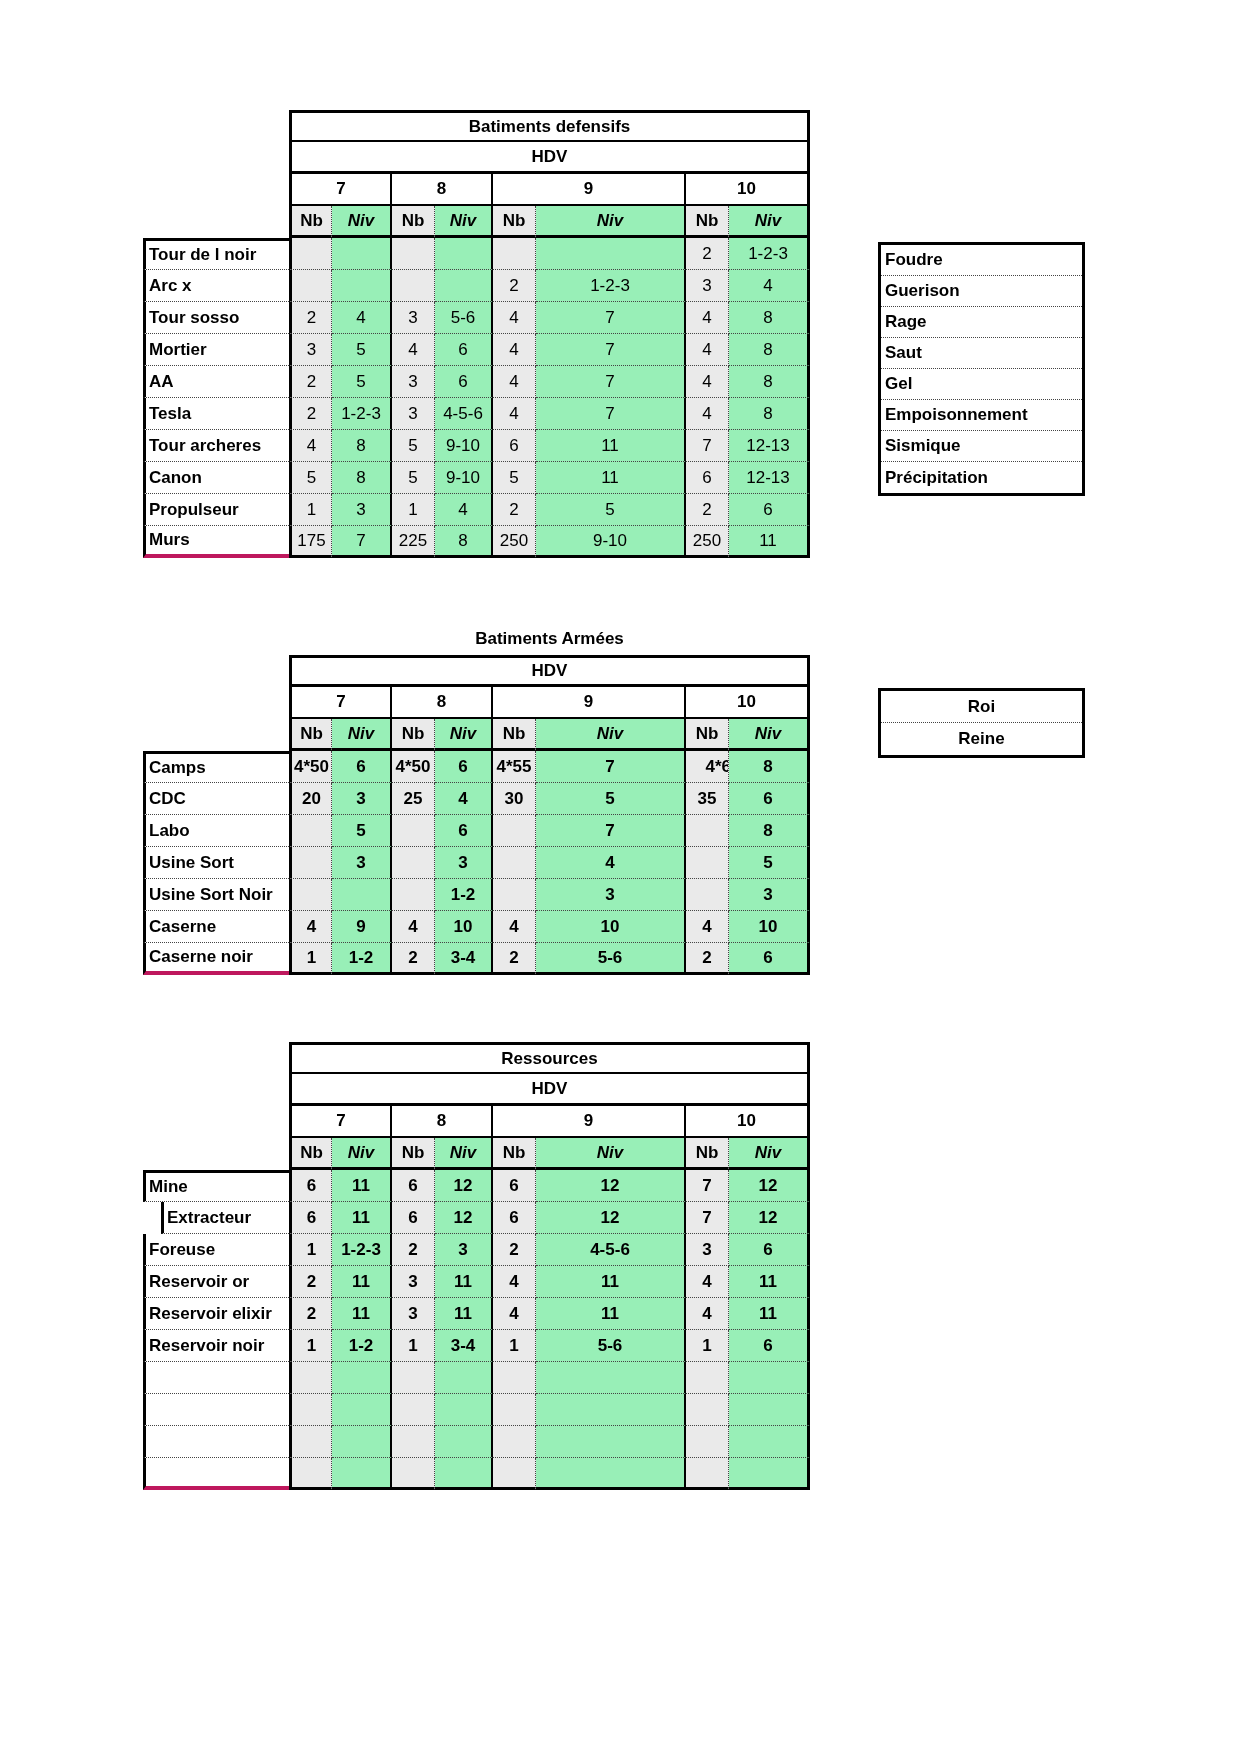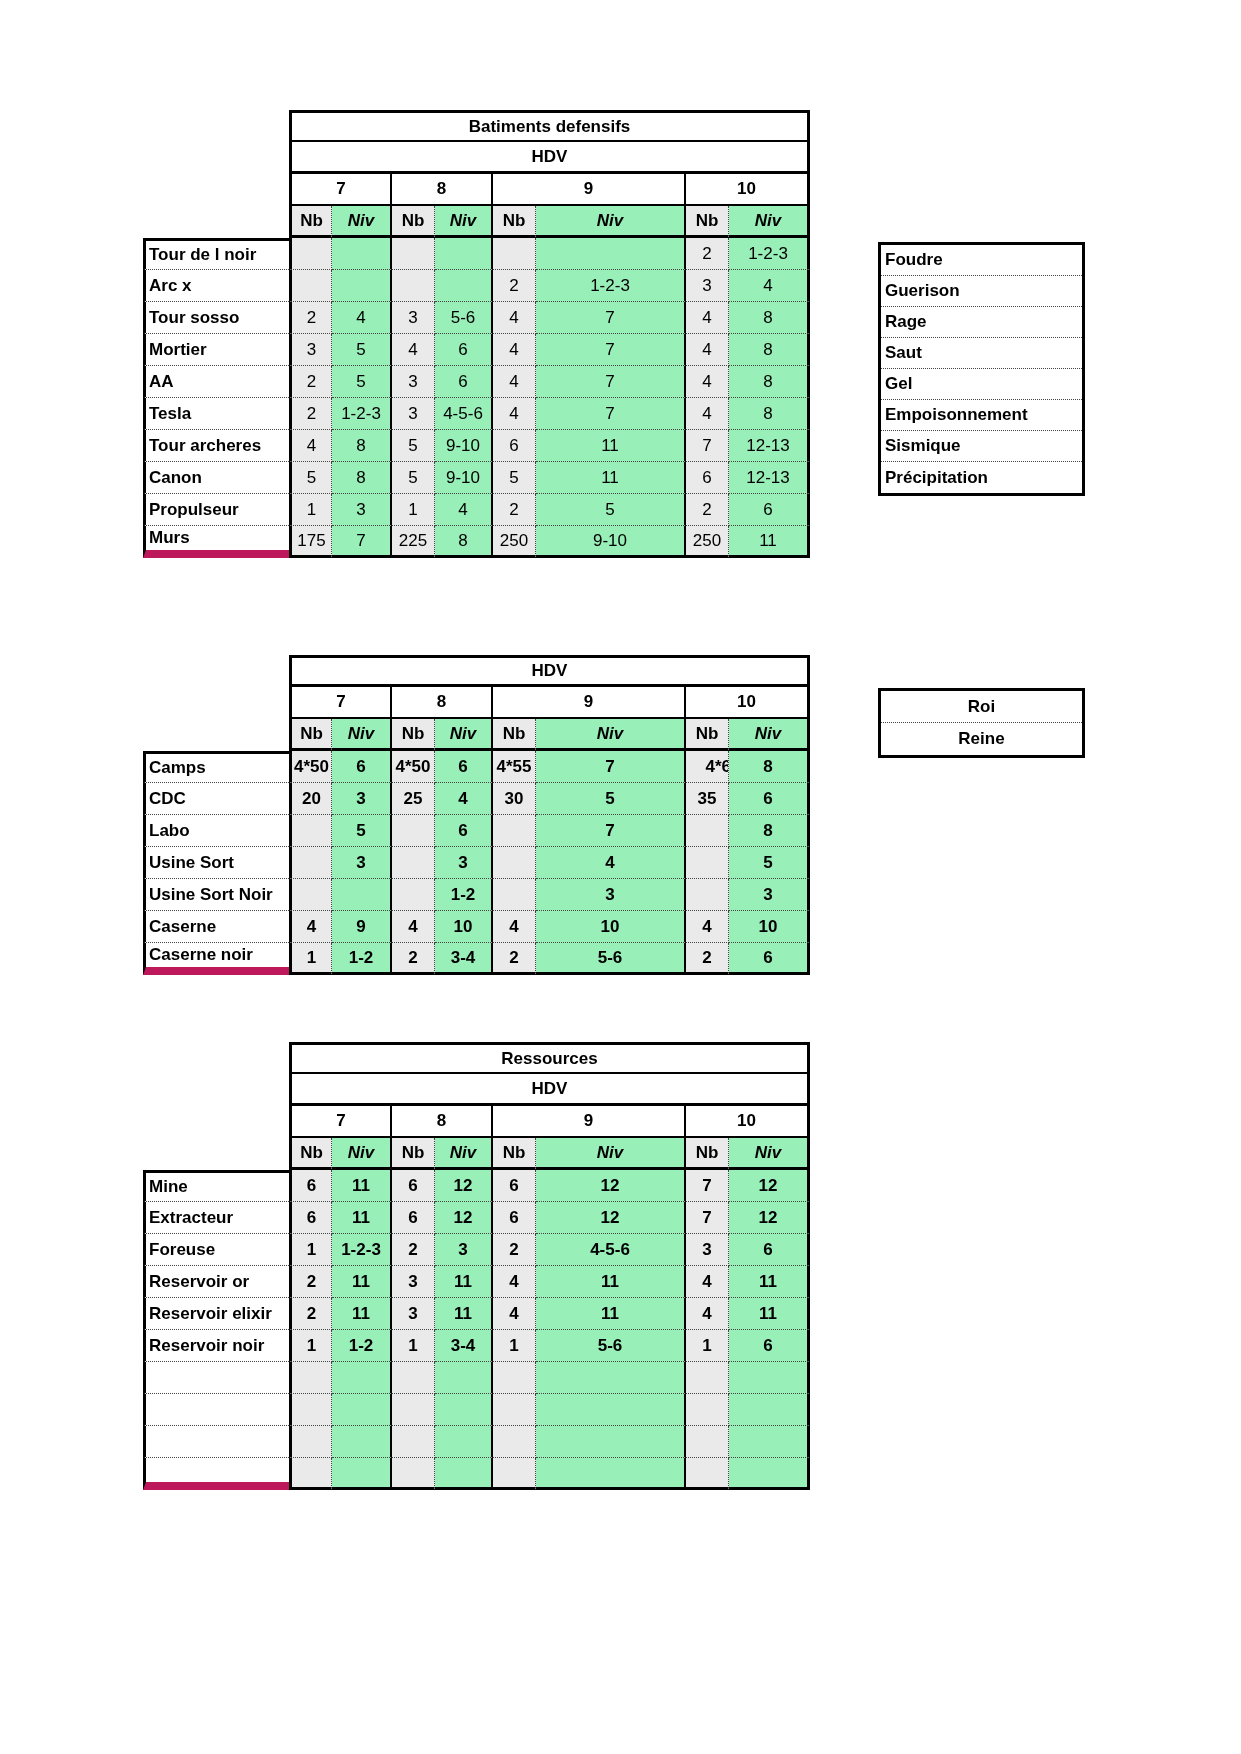"Murs" .lbl.last-row { border-bottom: 8px solid #be185d -> 4px solid #be185d }
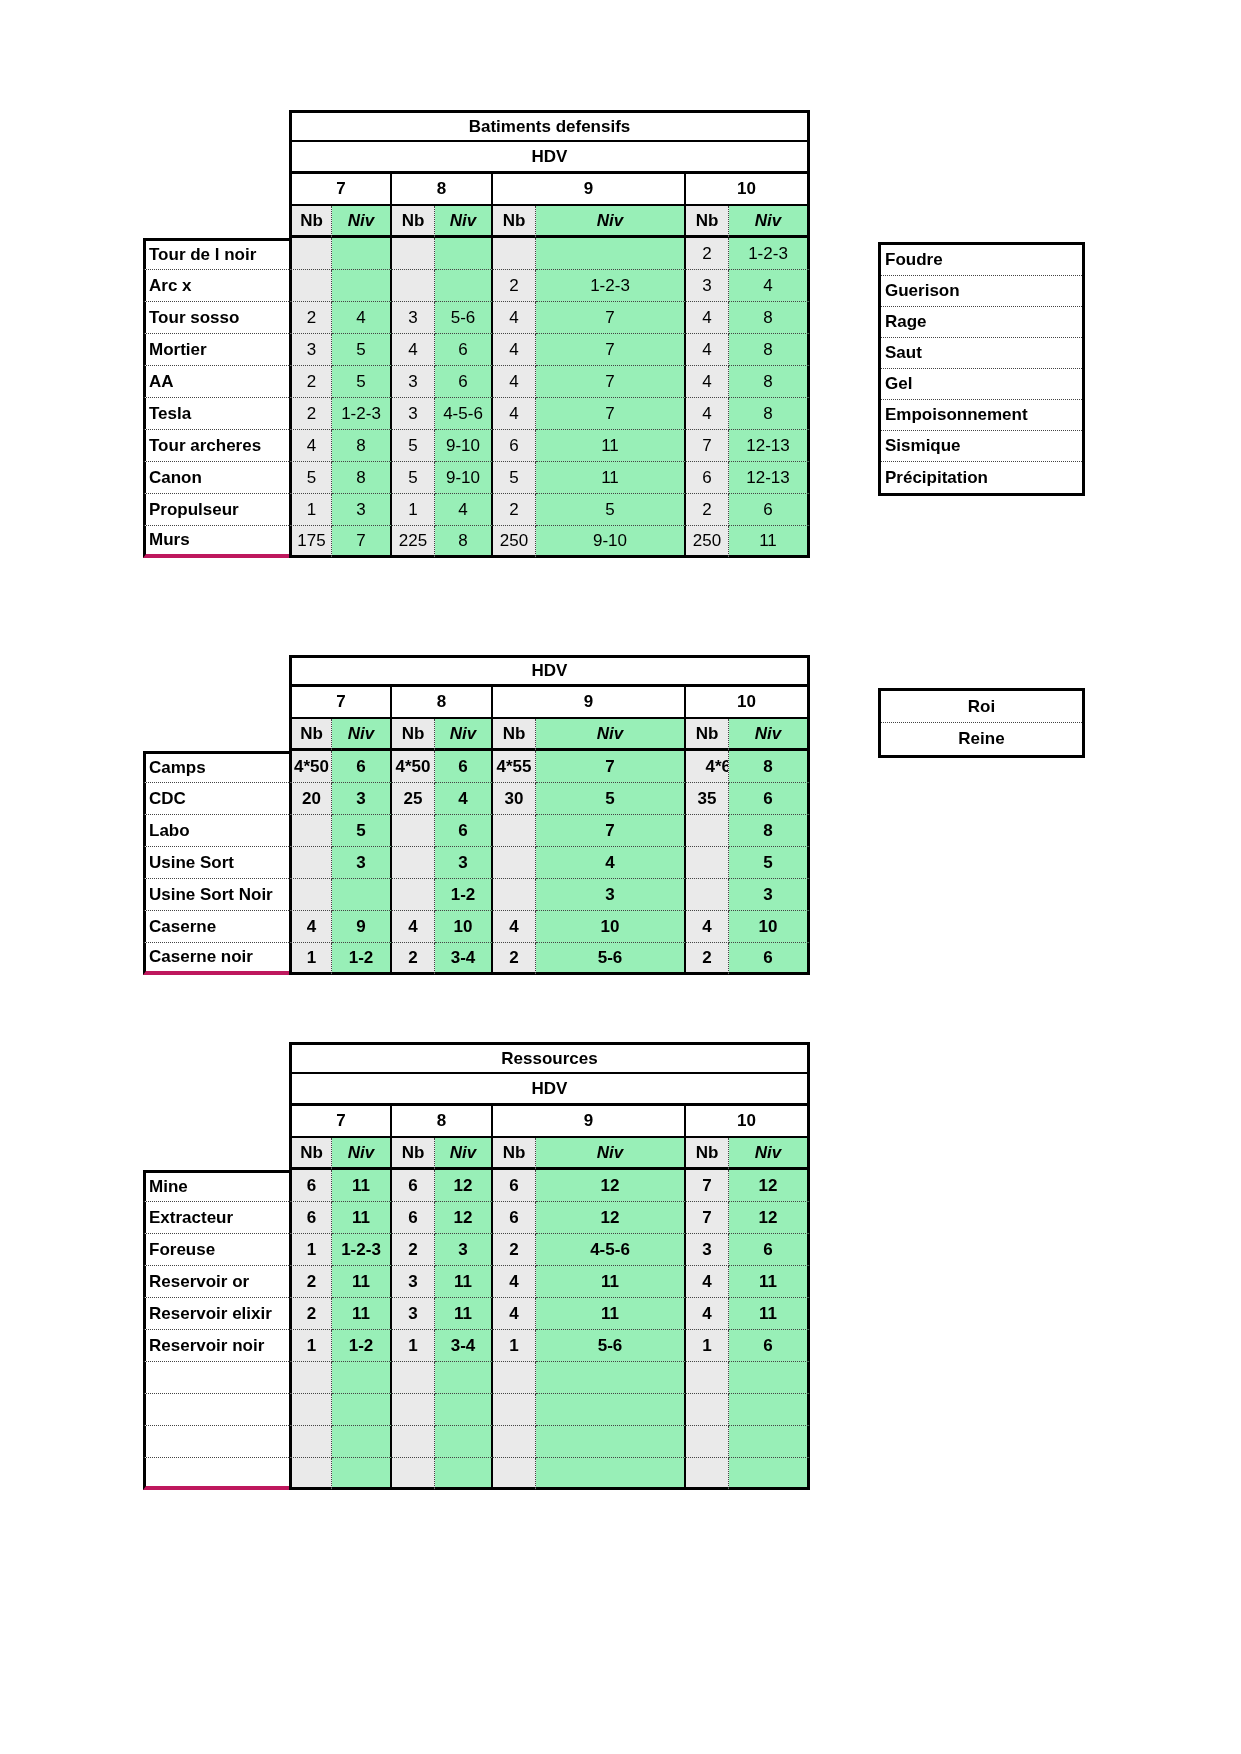"Batiments Armées" div.cell { html: none -> <div>Batiments Armées</div> }
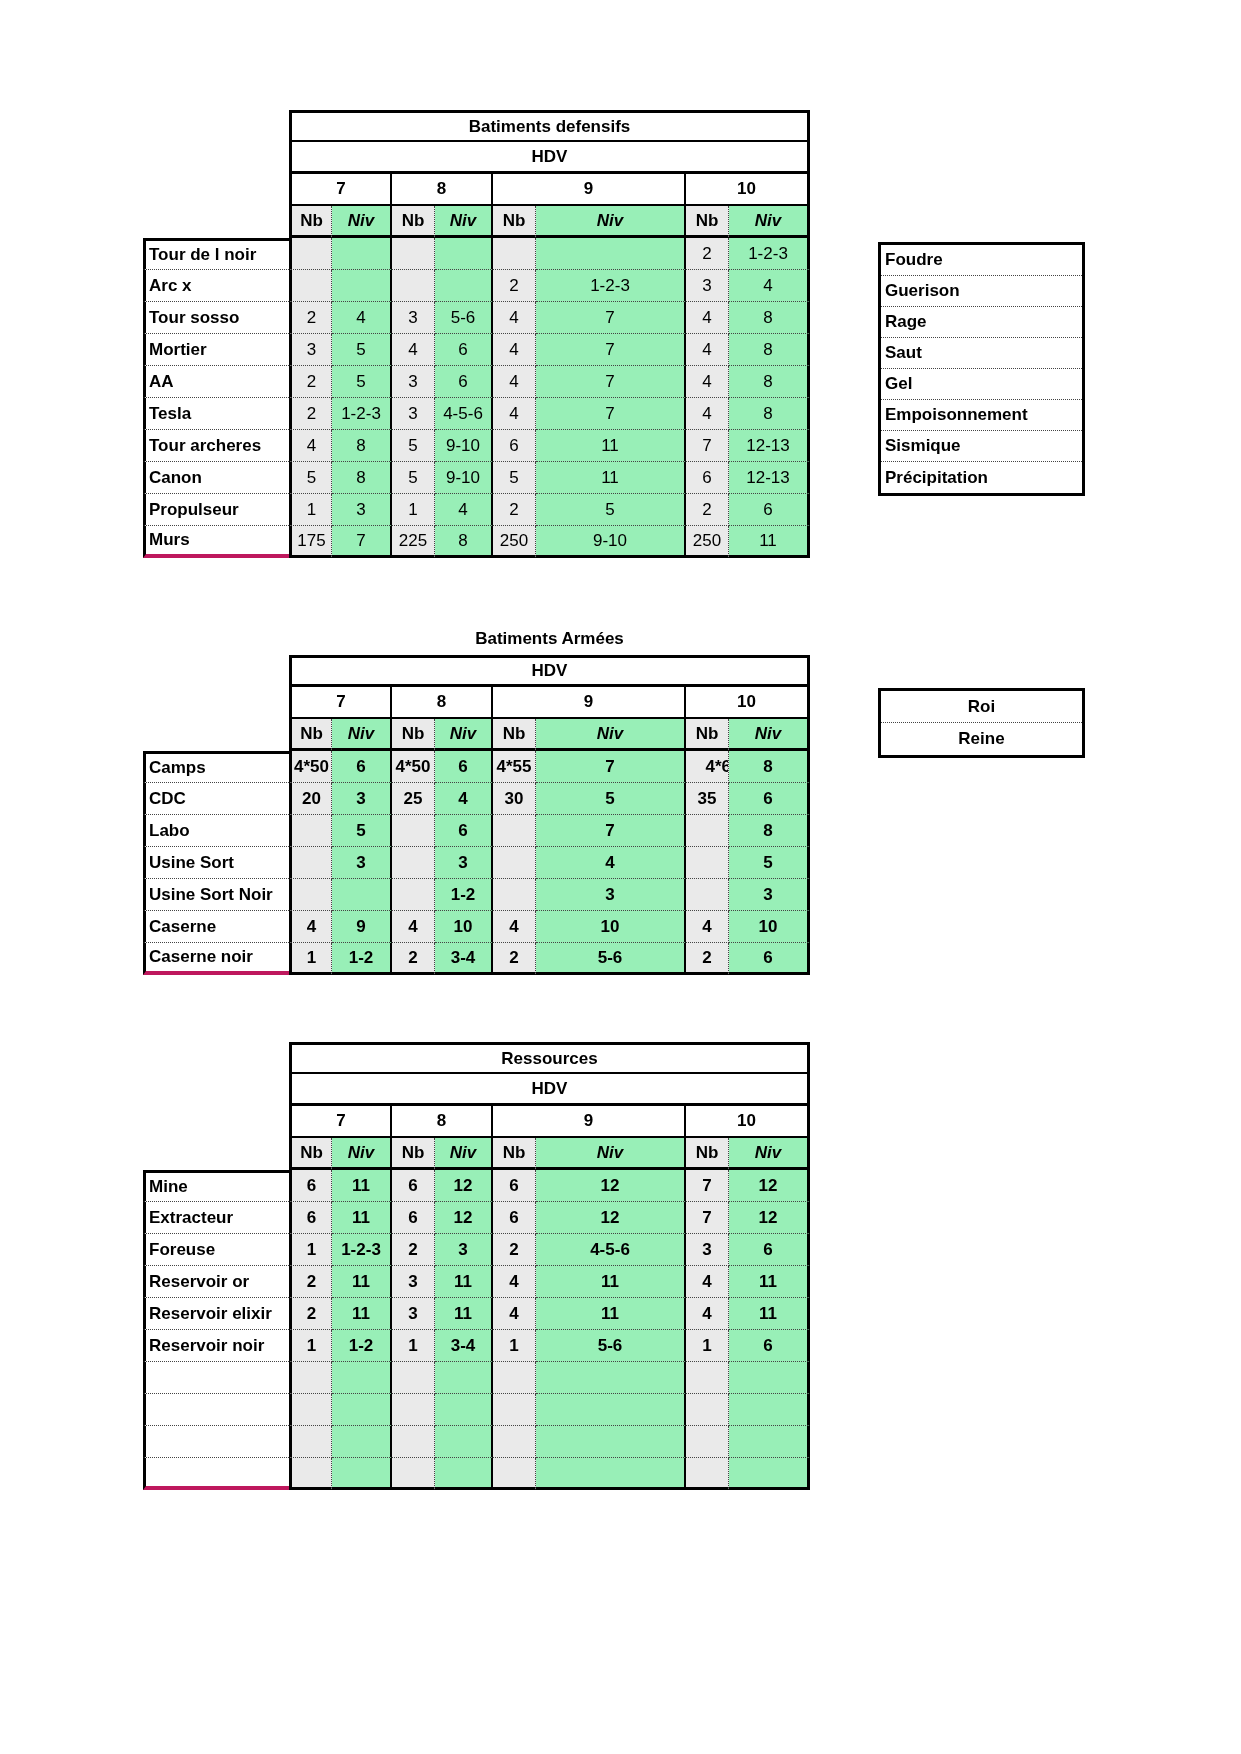"Extracteur" div.cell { margin-left: none -> 18px }
